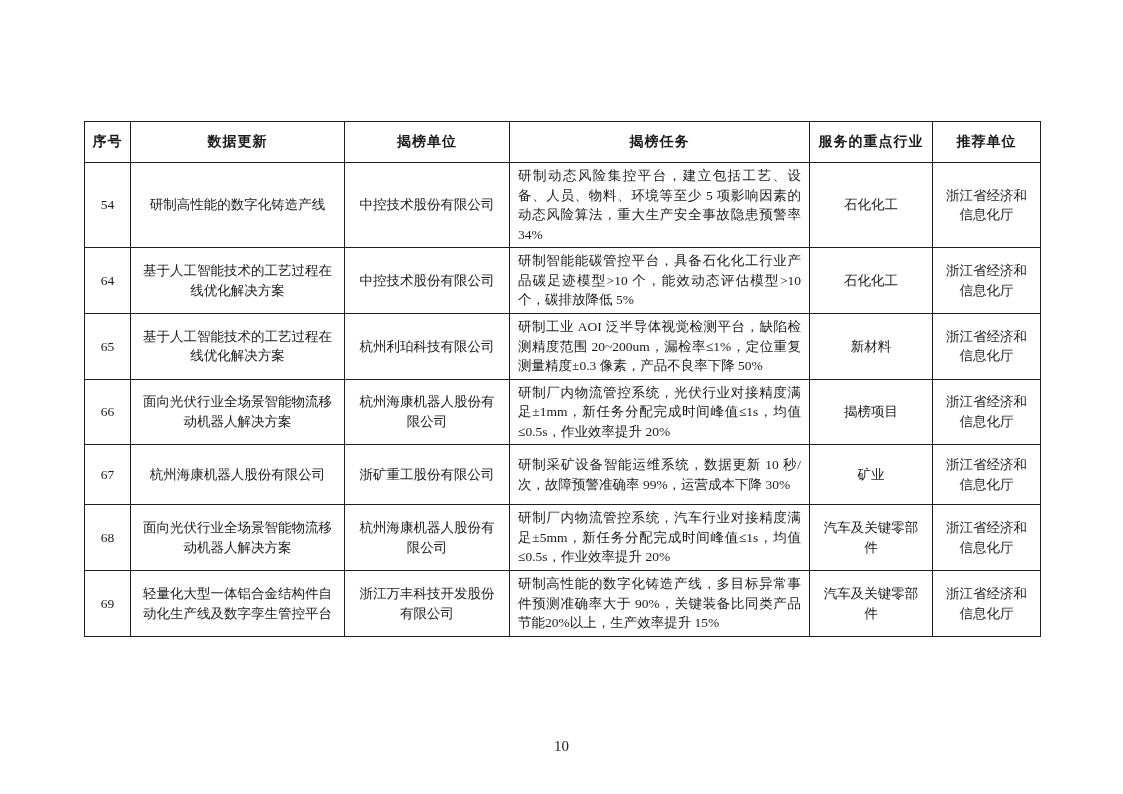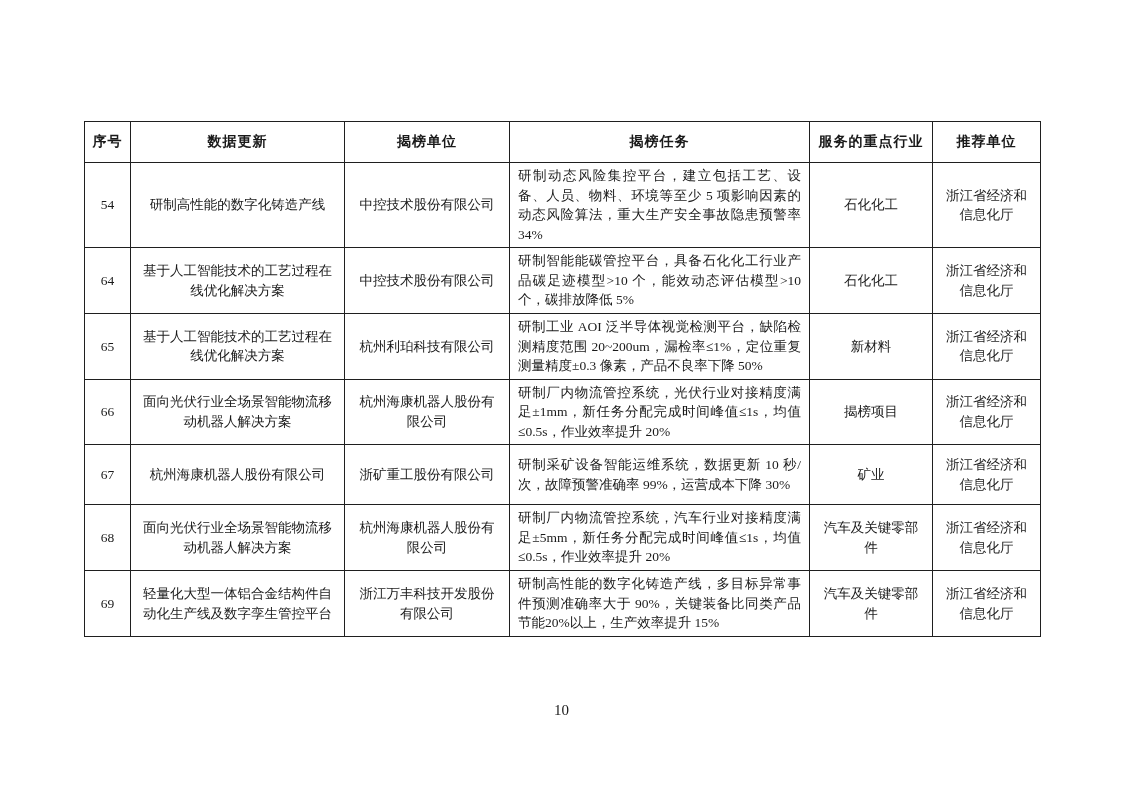"10" .page-number { top: 702px -> 738px }
